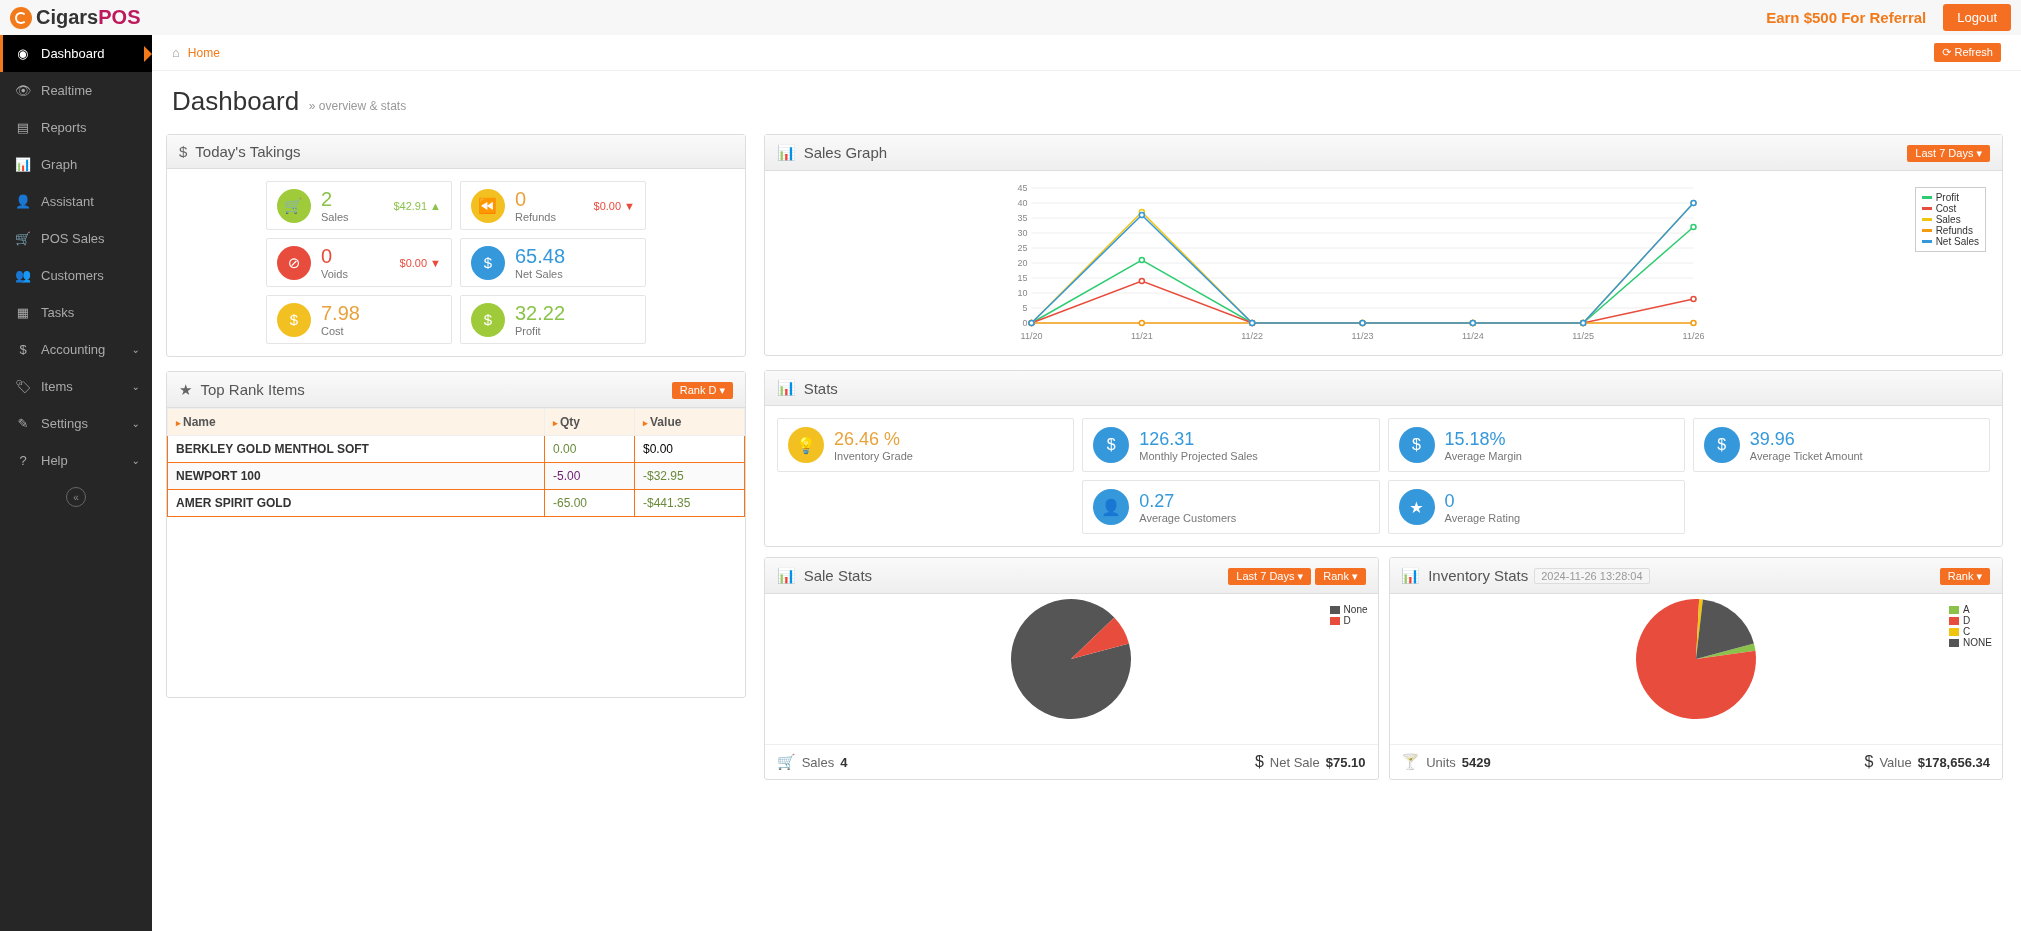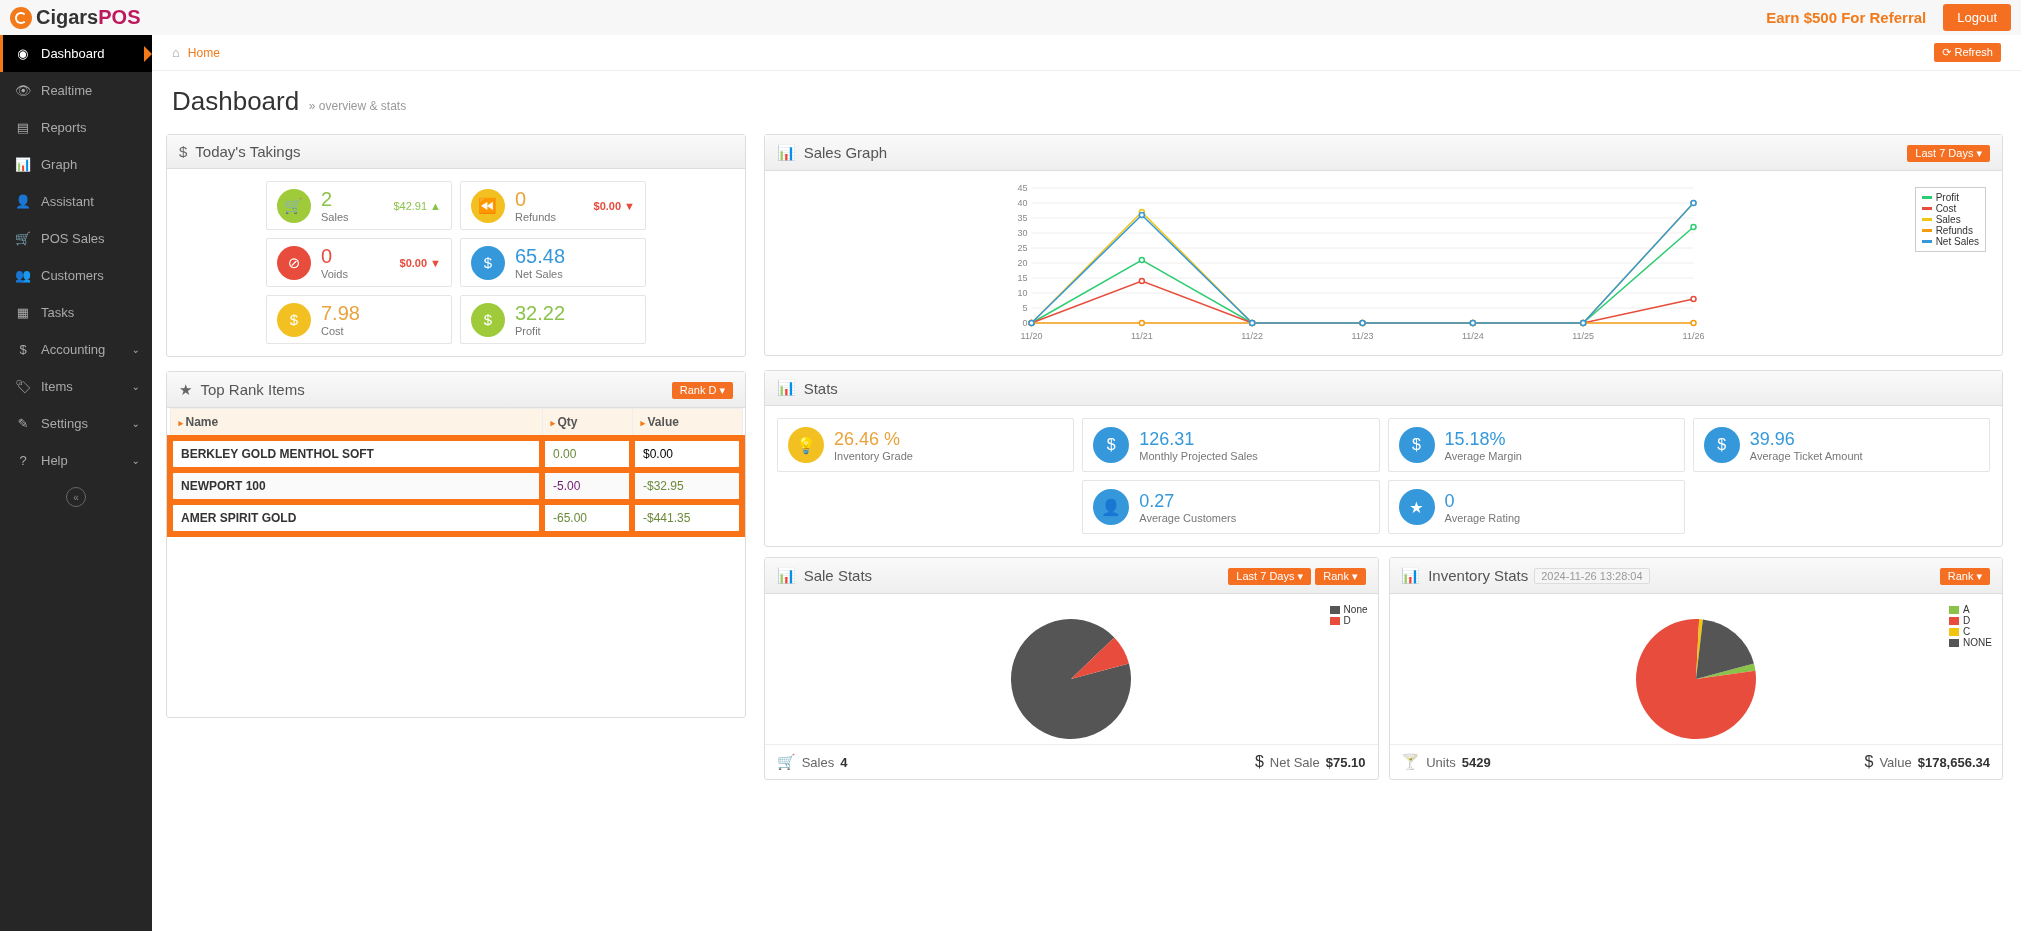"$0.00 ▼" .down { font-weight: bold -> none }
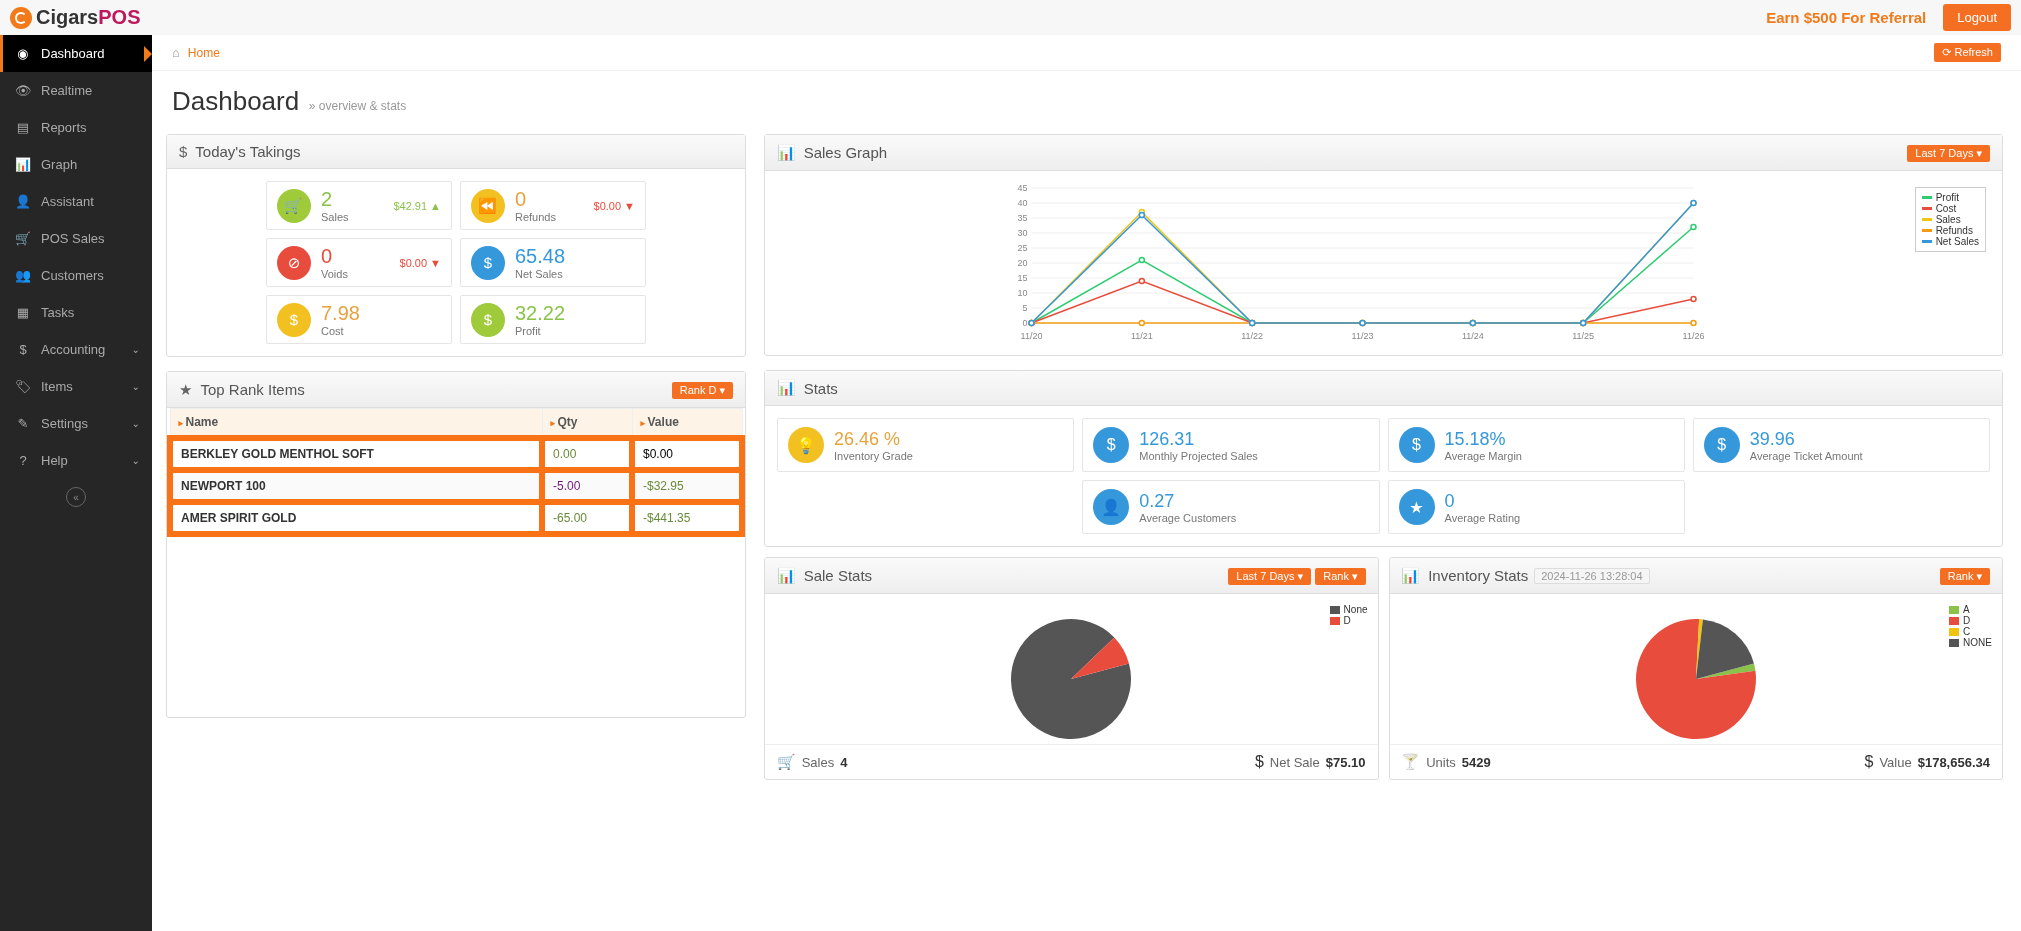"BERKLEY GOLD MENTHOL SOFT" .rank-table td { border: 6px solid #f97316 -> 1px solid #f97316 }
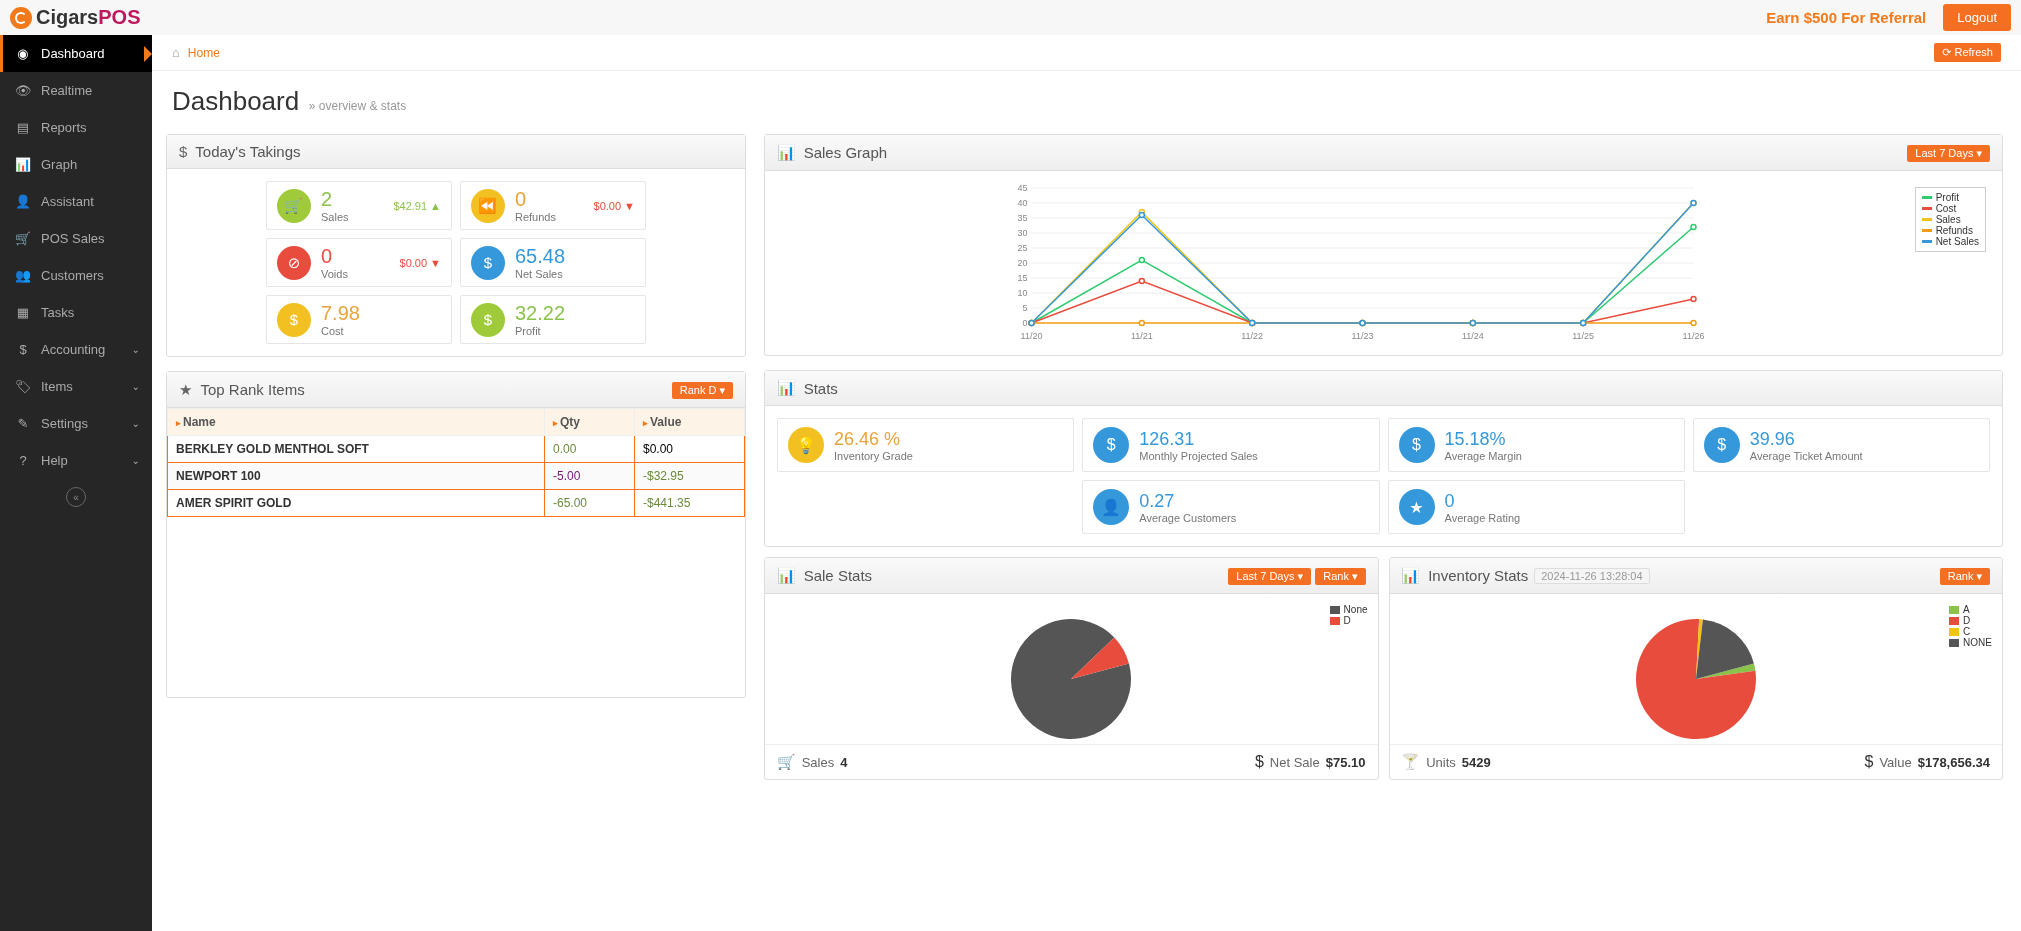"None" .pie-body { align-items: flex-end -> flex-start }
